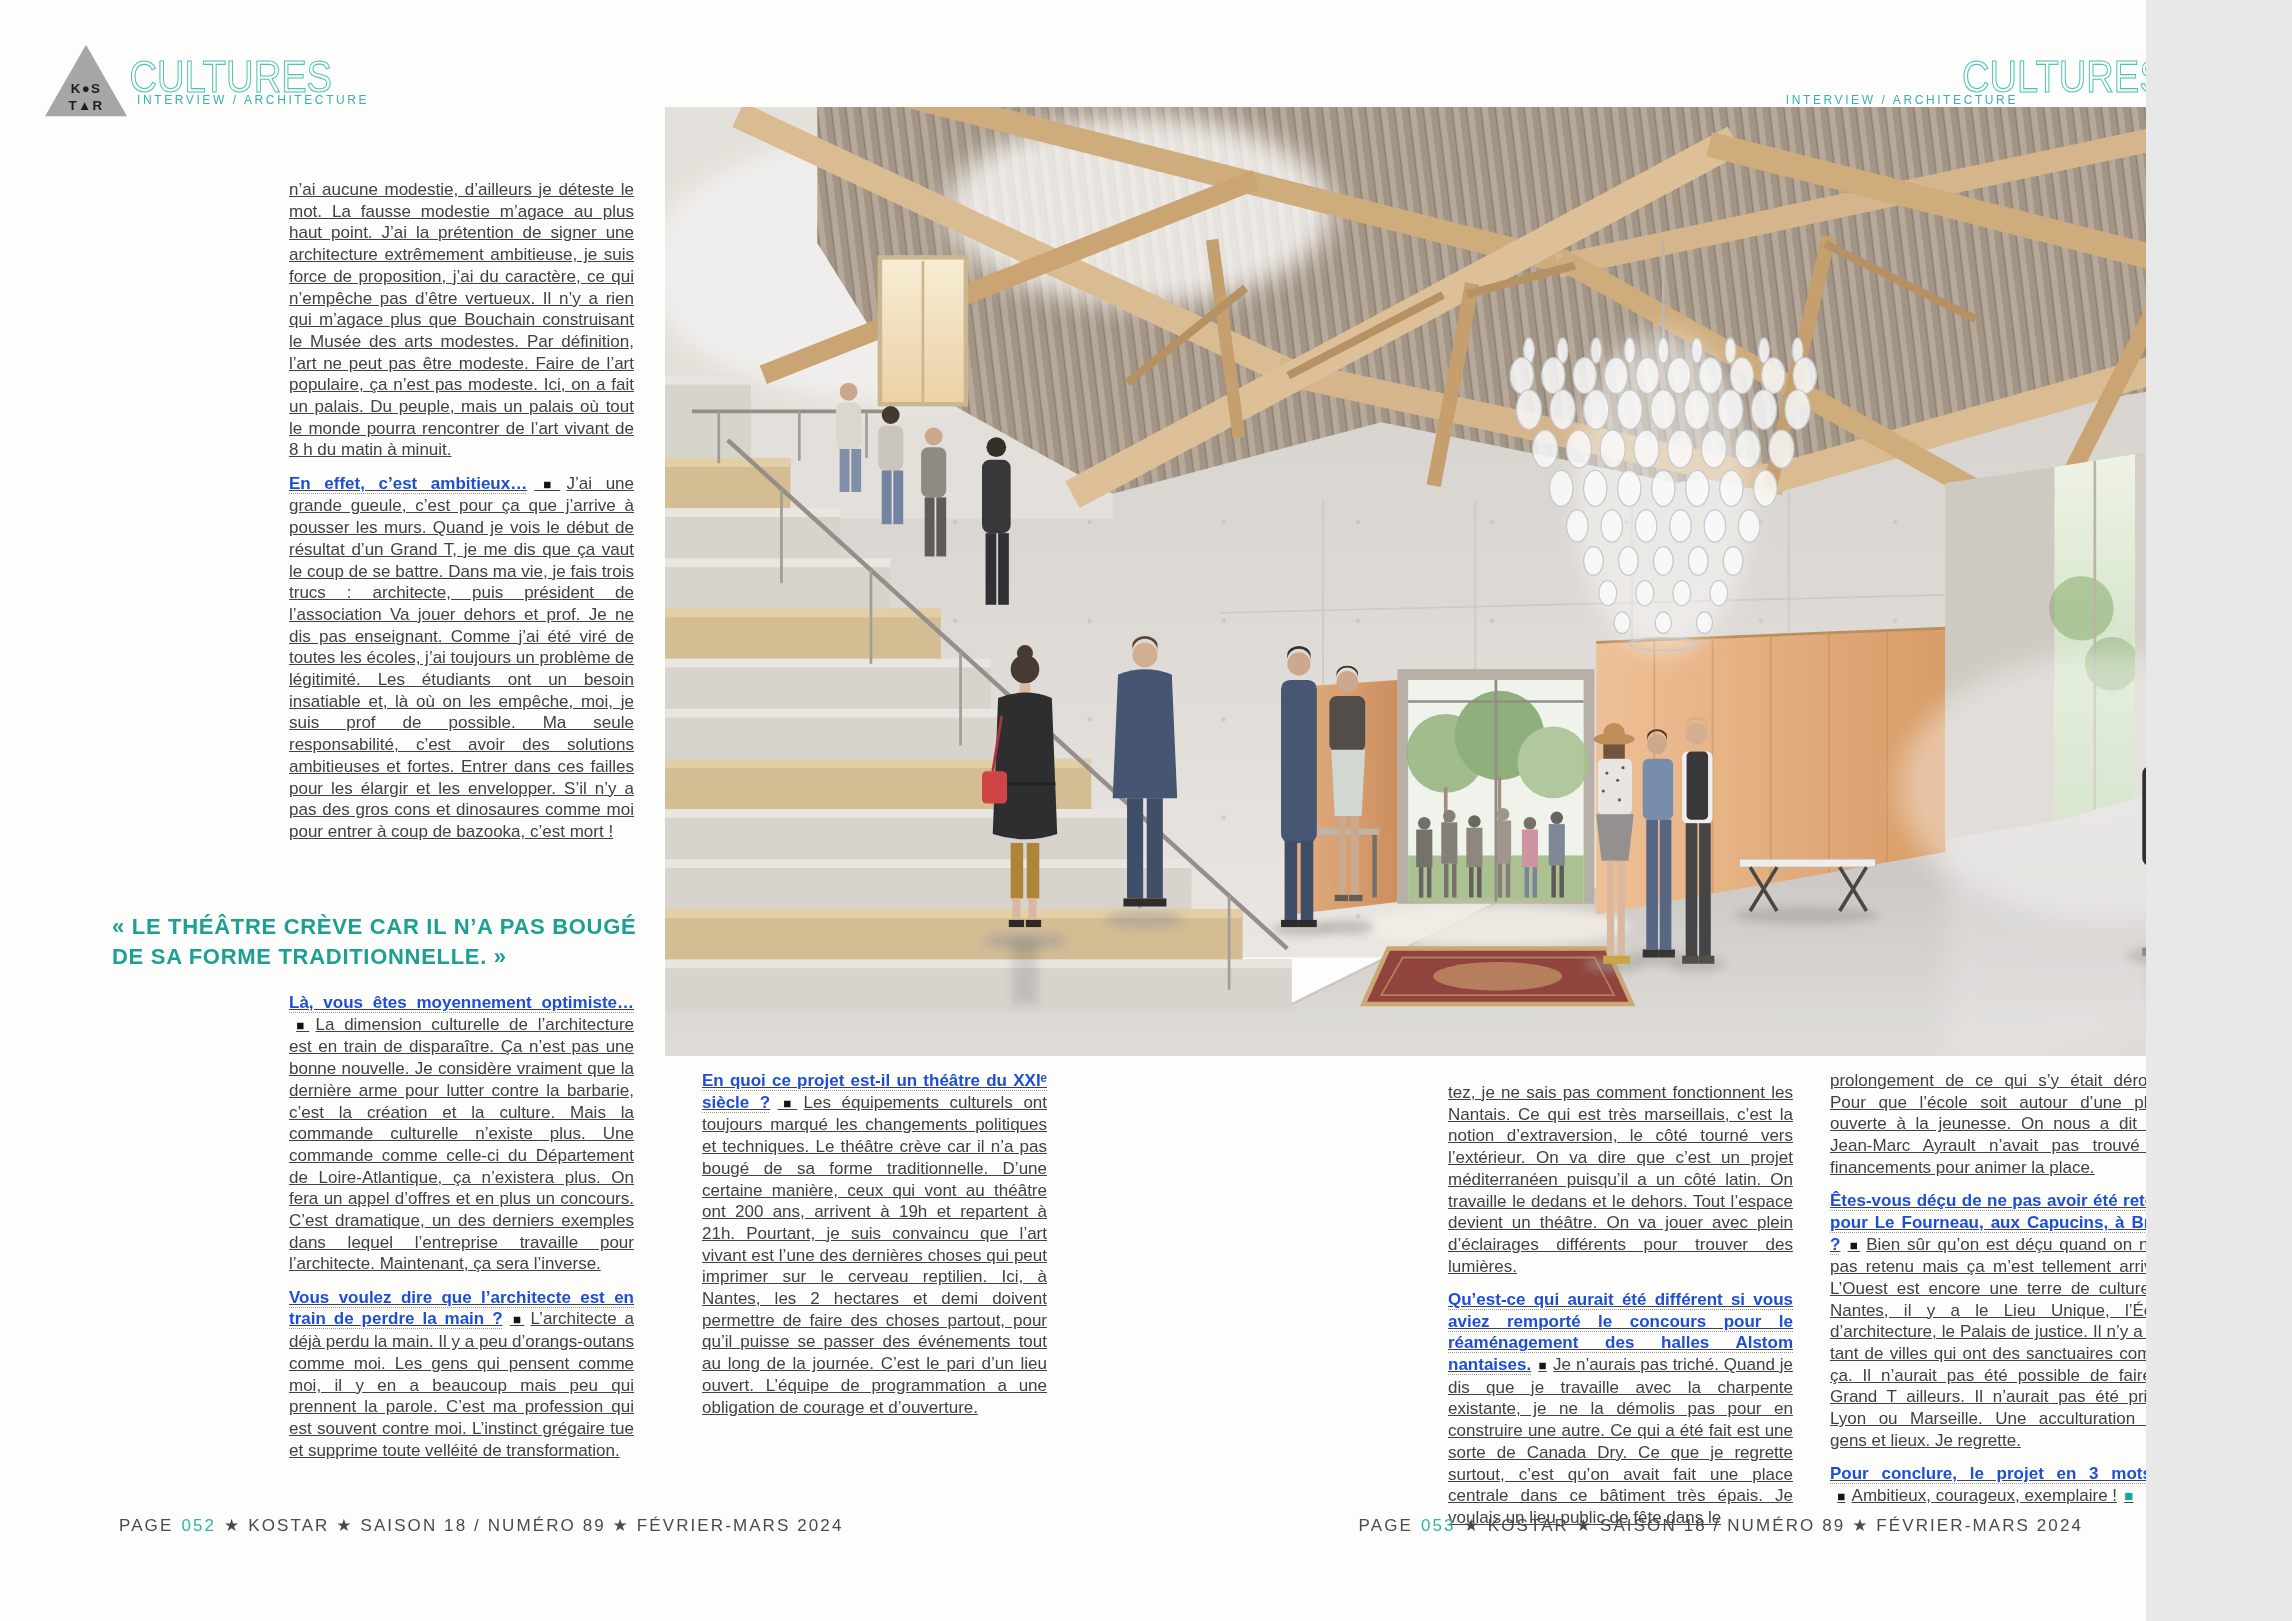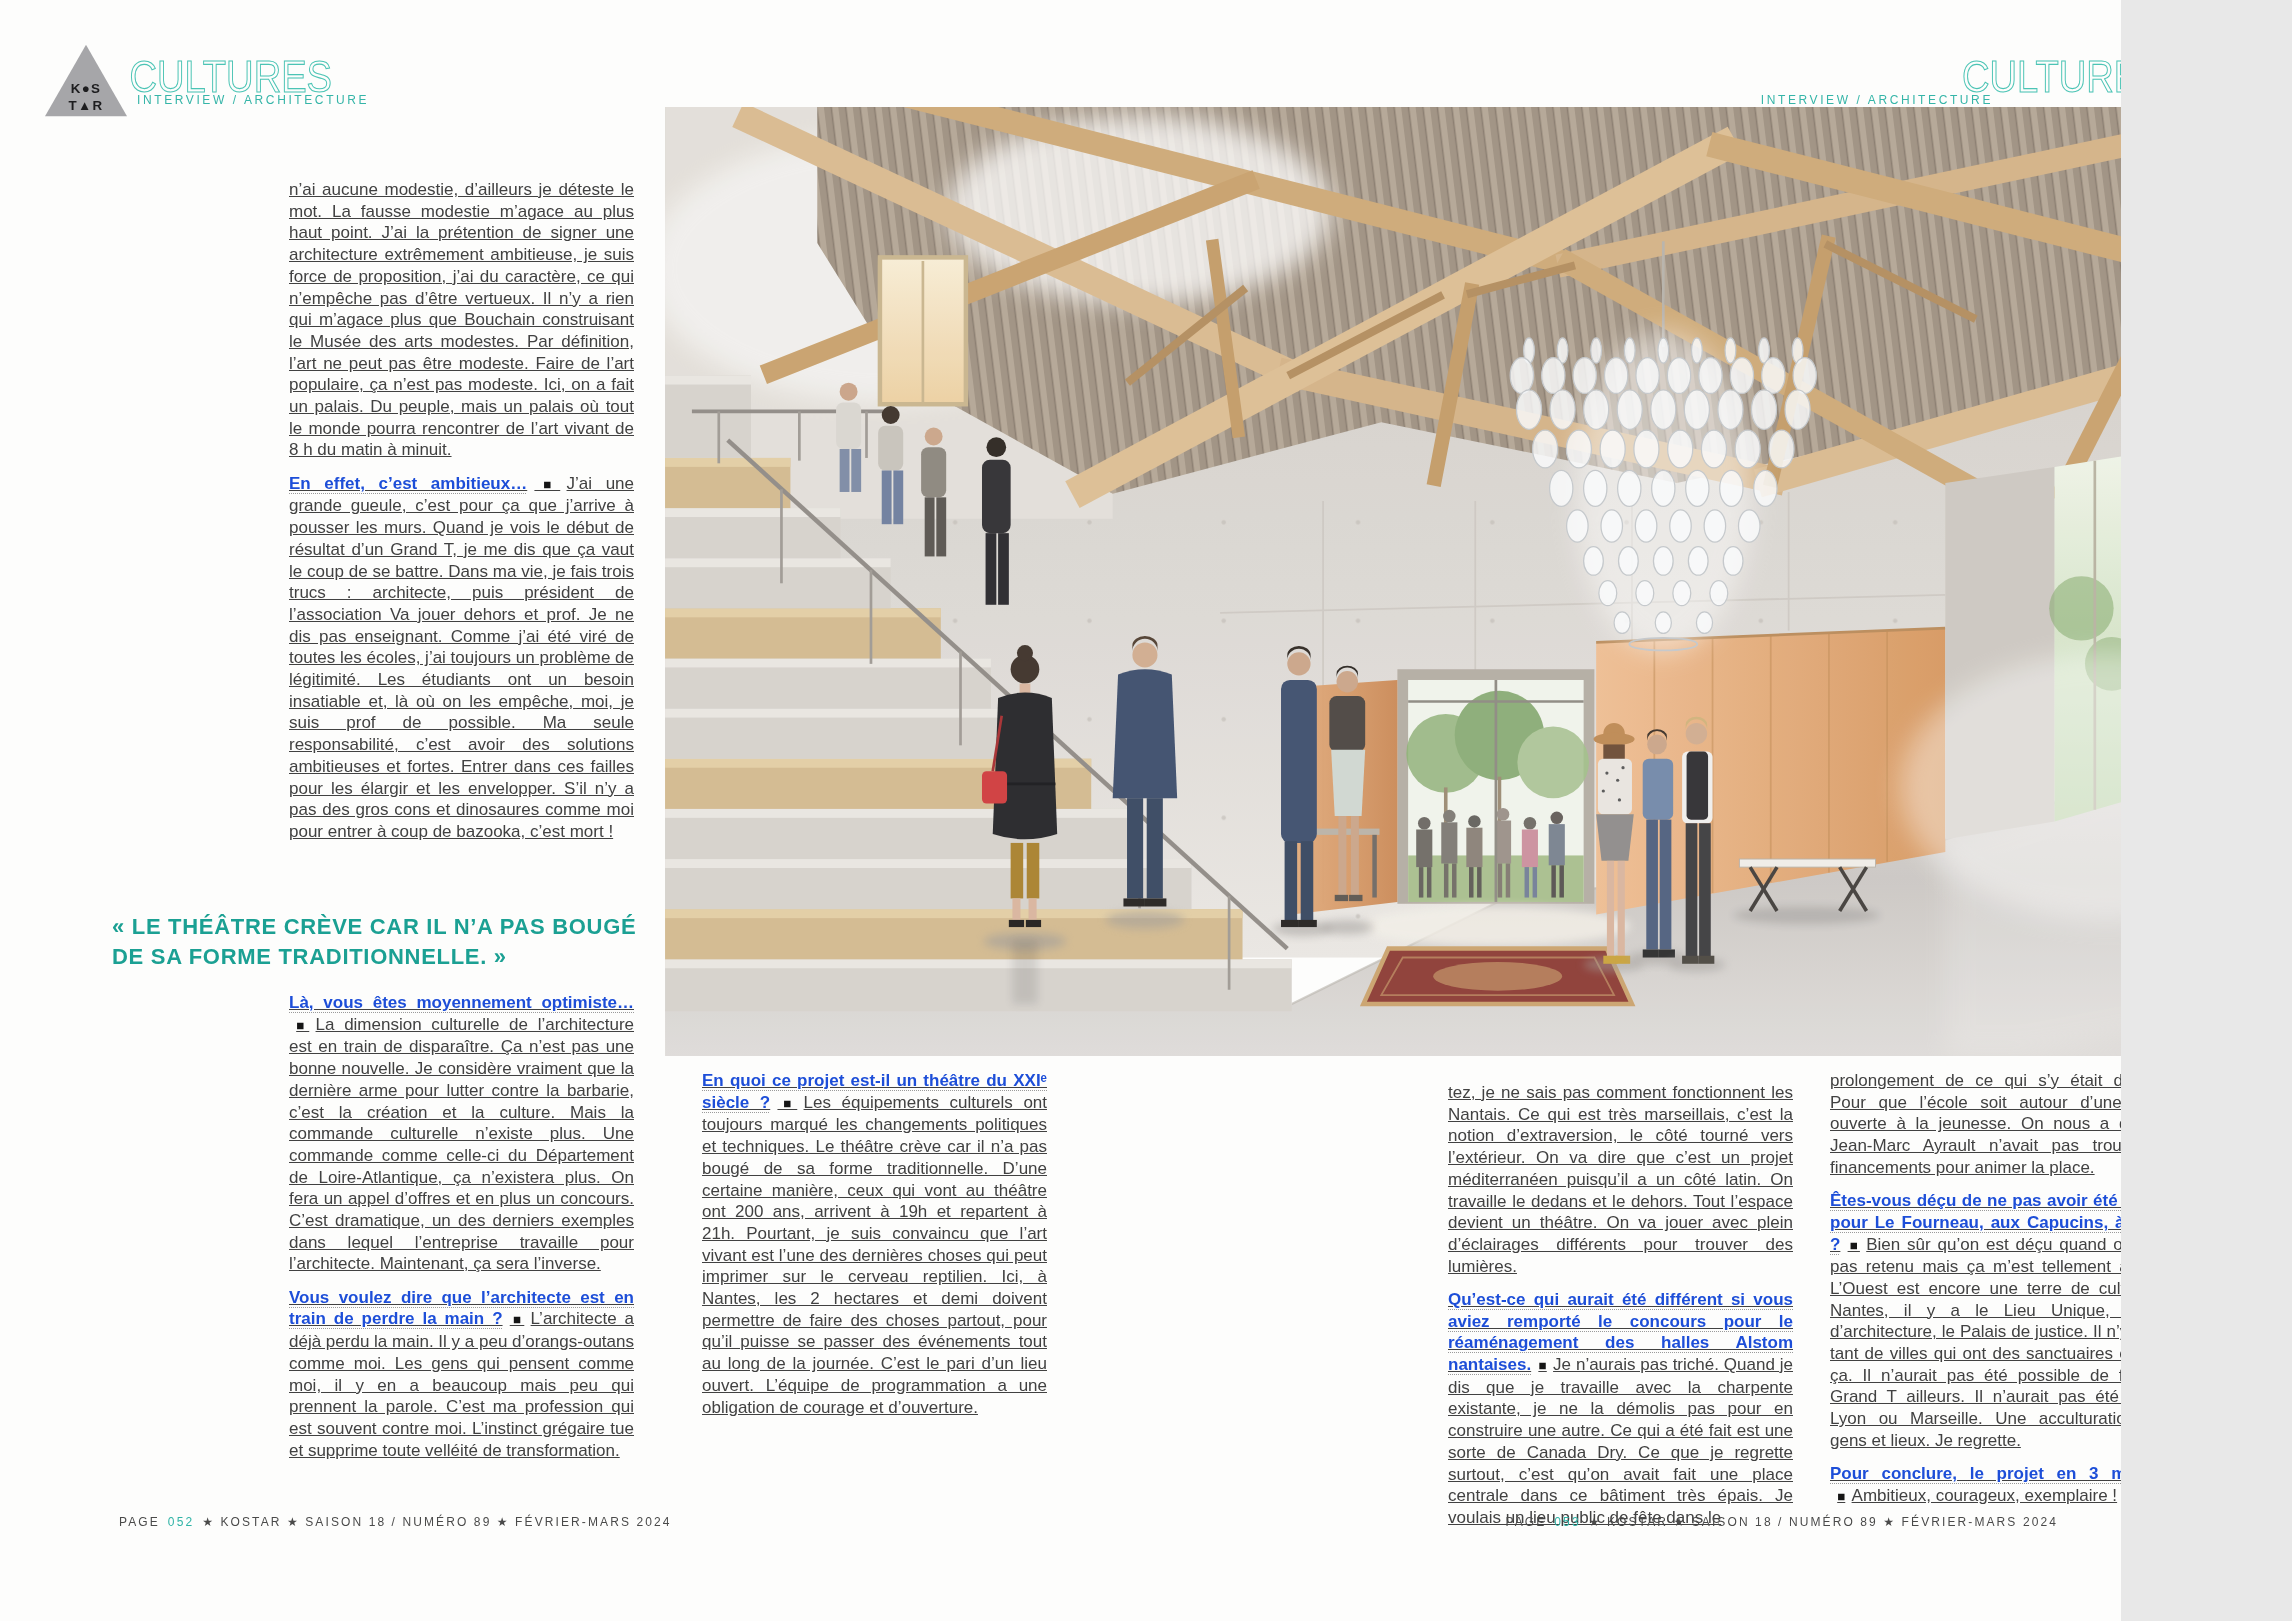"K●S" .page { padding-left: none -> 25px }
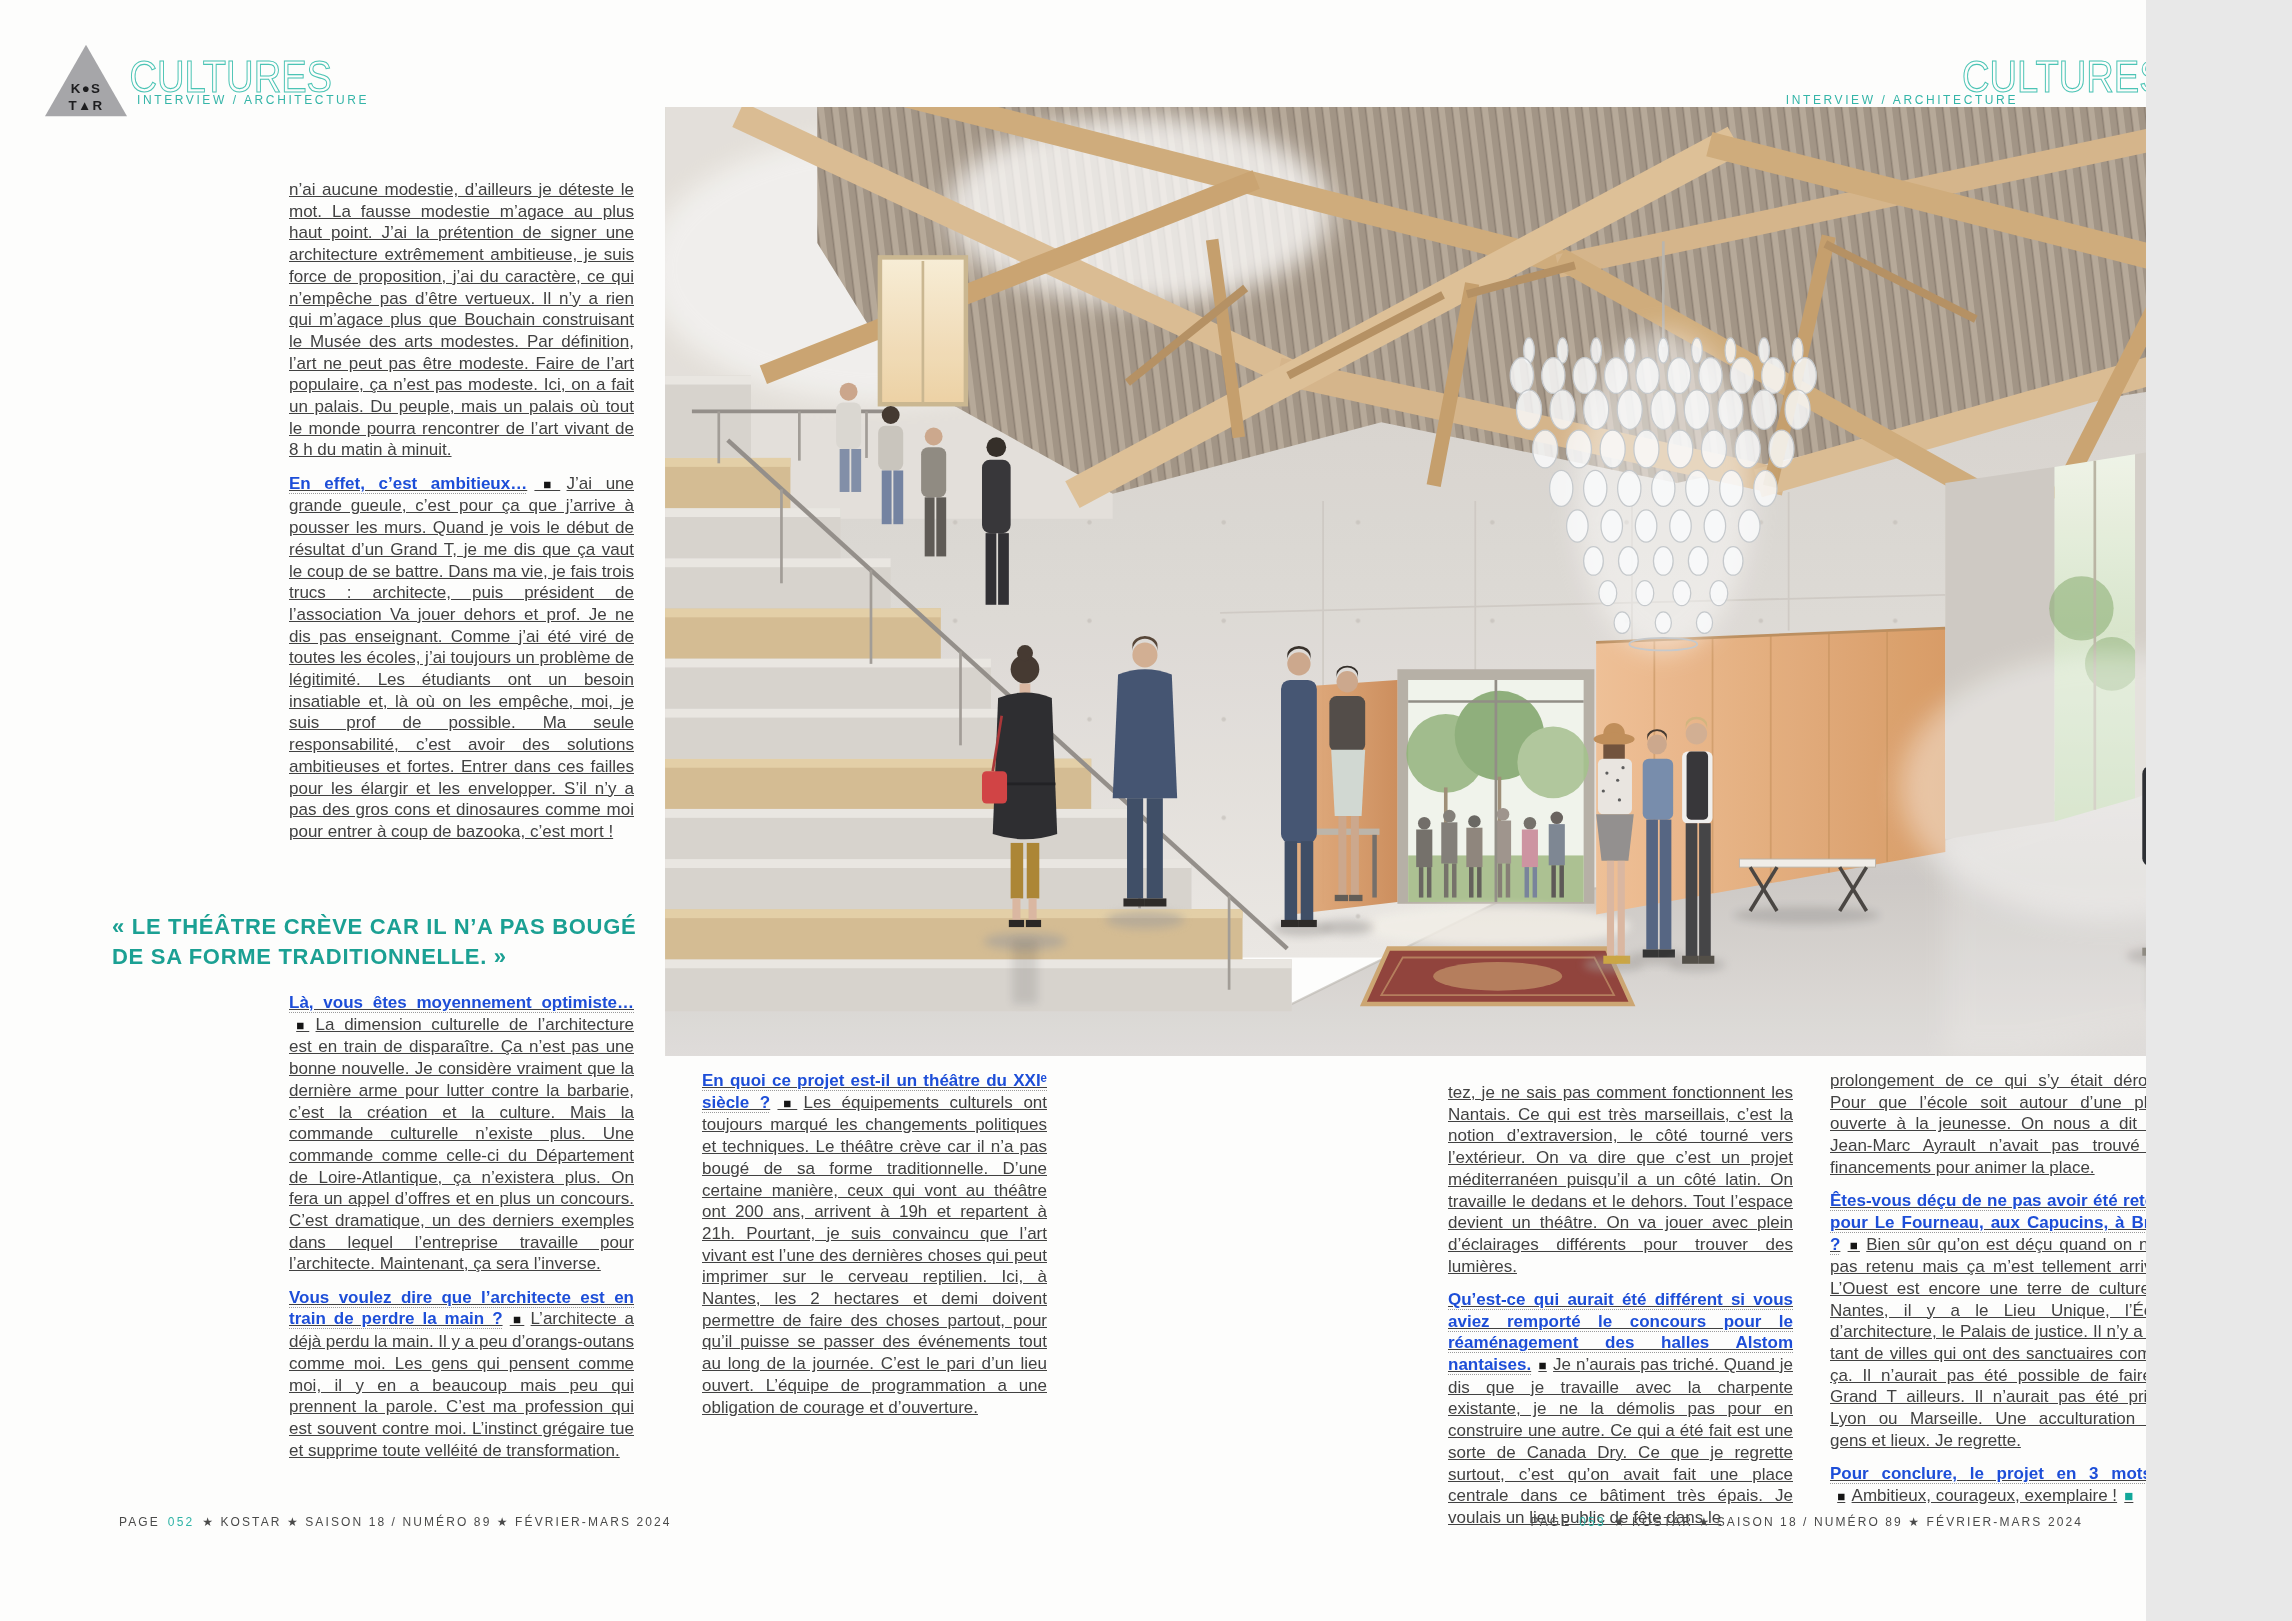"PAGE 052 ★ KOSTAR ★" .footer { font-size: 12px -> 17px }
